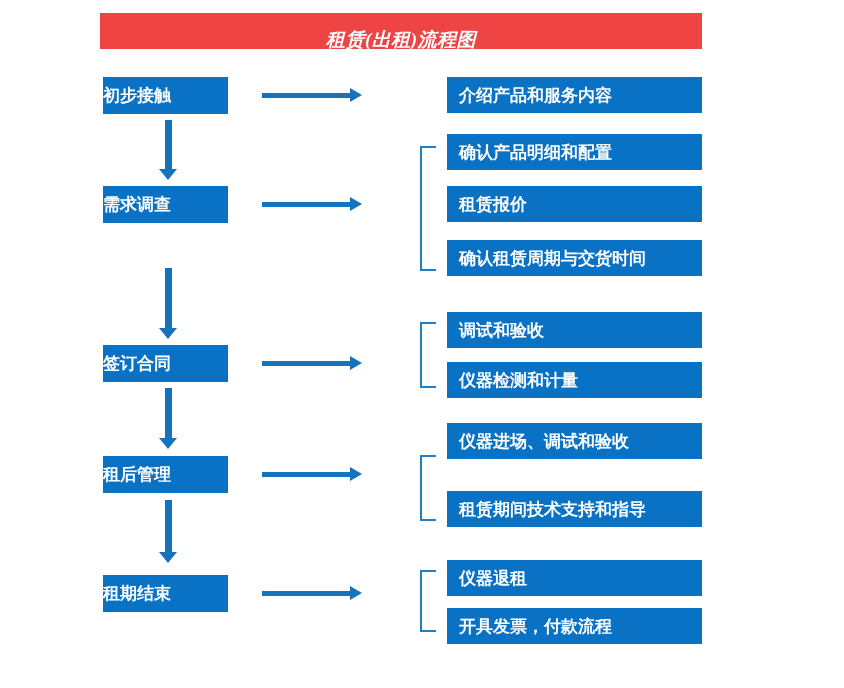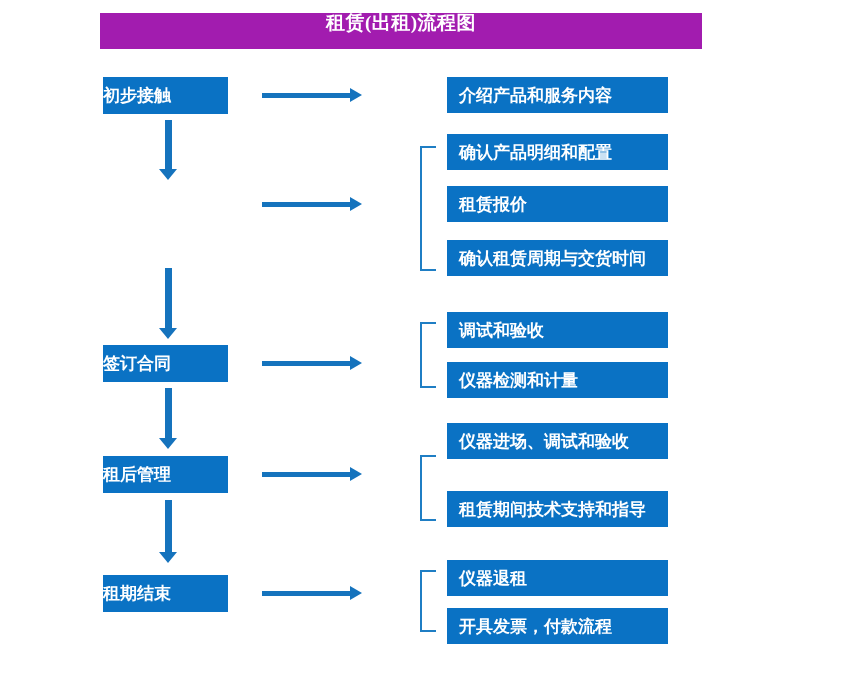"租赁(出租)流程图" .title-bar { align-items: flex-start -> flex-end; background: #a21caf -> #ef4444; font-style: none -> italic }
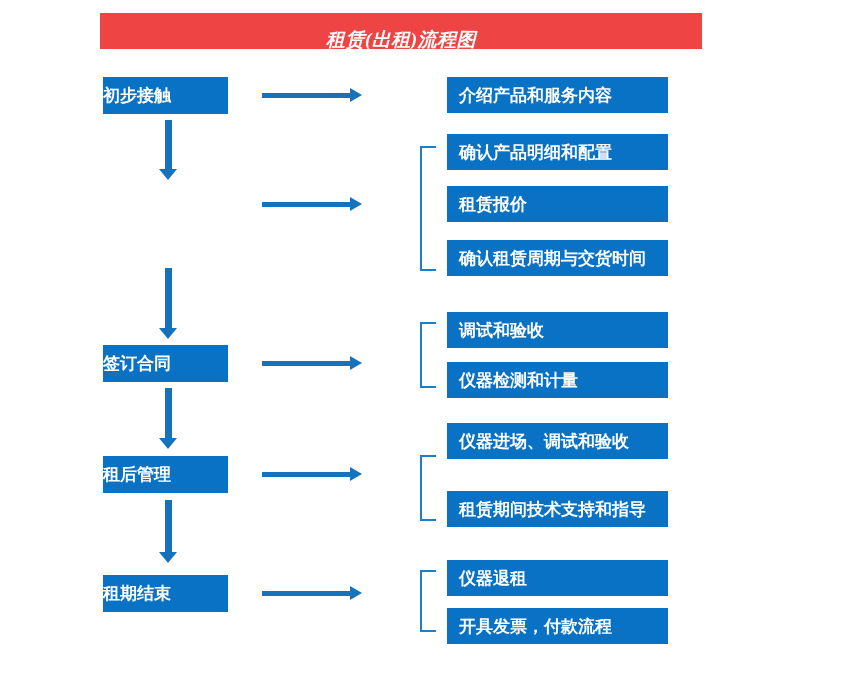"介绍产品和服务内容" .detail-box { width: 221px -> 255px }
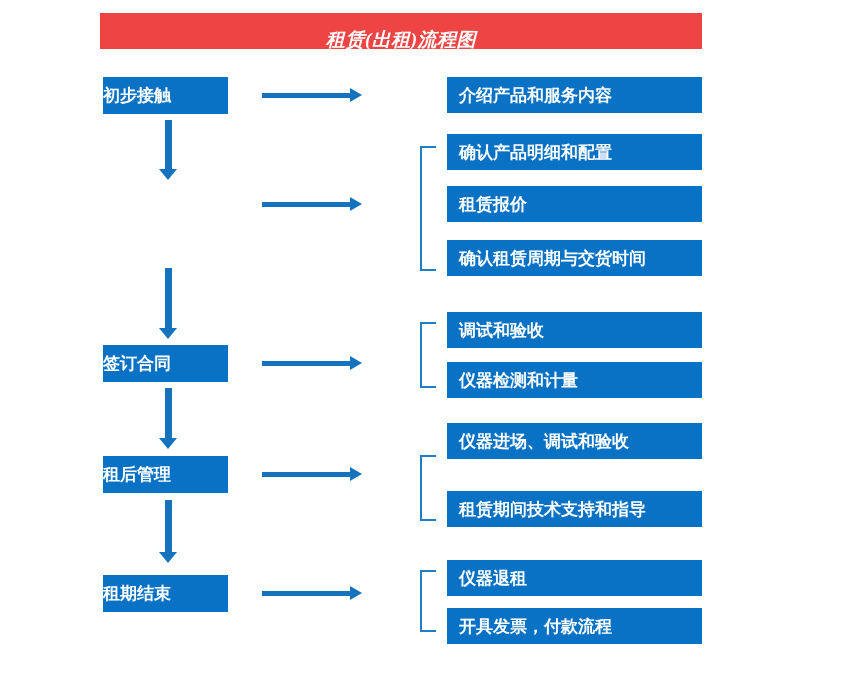"需求调查" div.proc-box { html: none -> <div> <span>需求调查</span> </div> }
